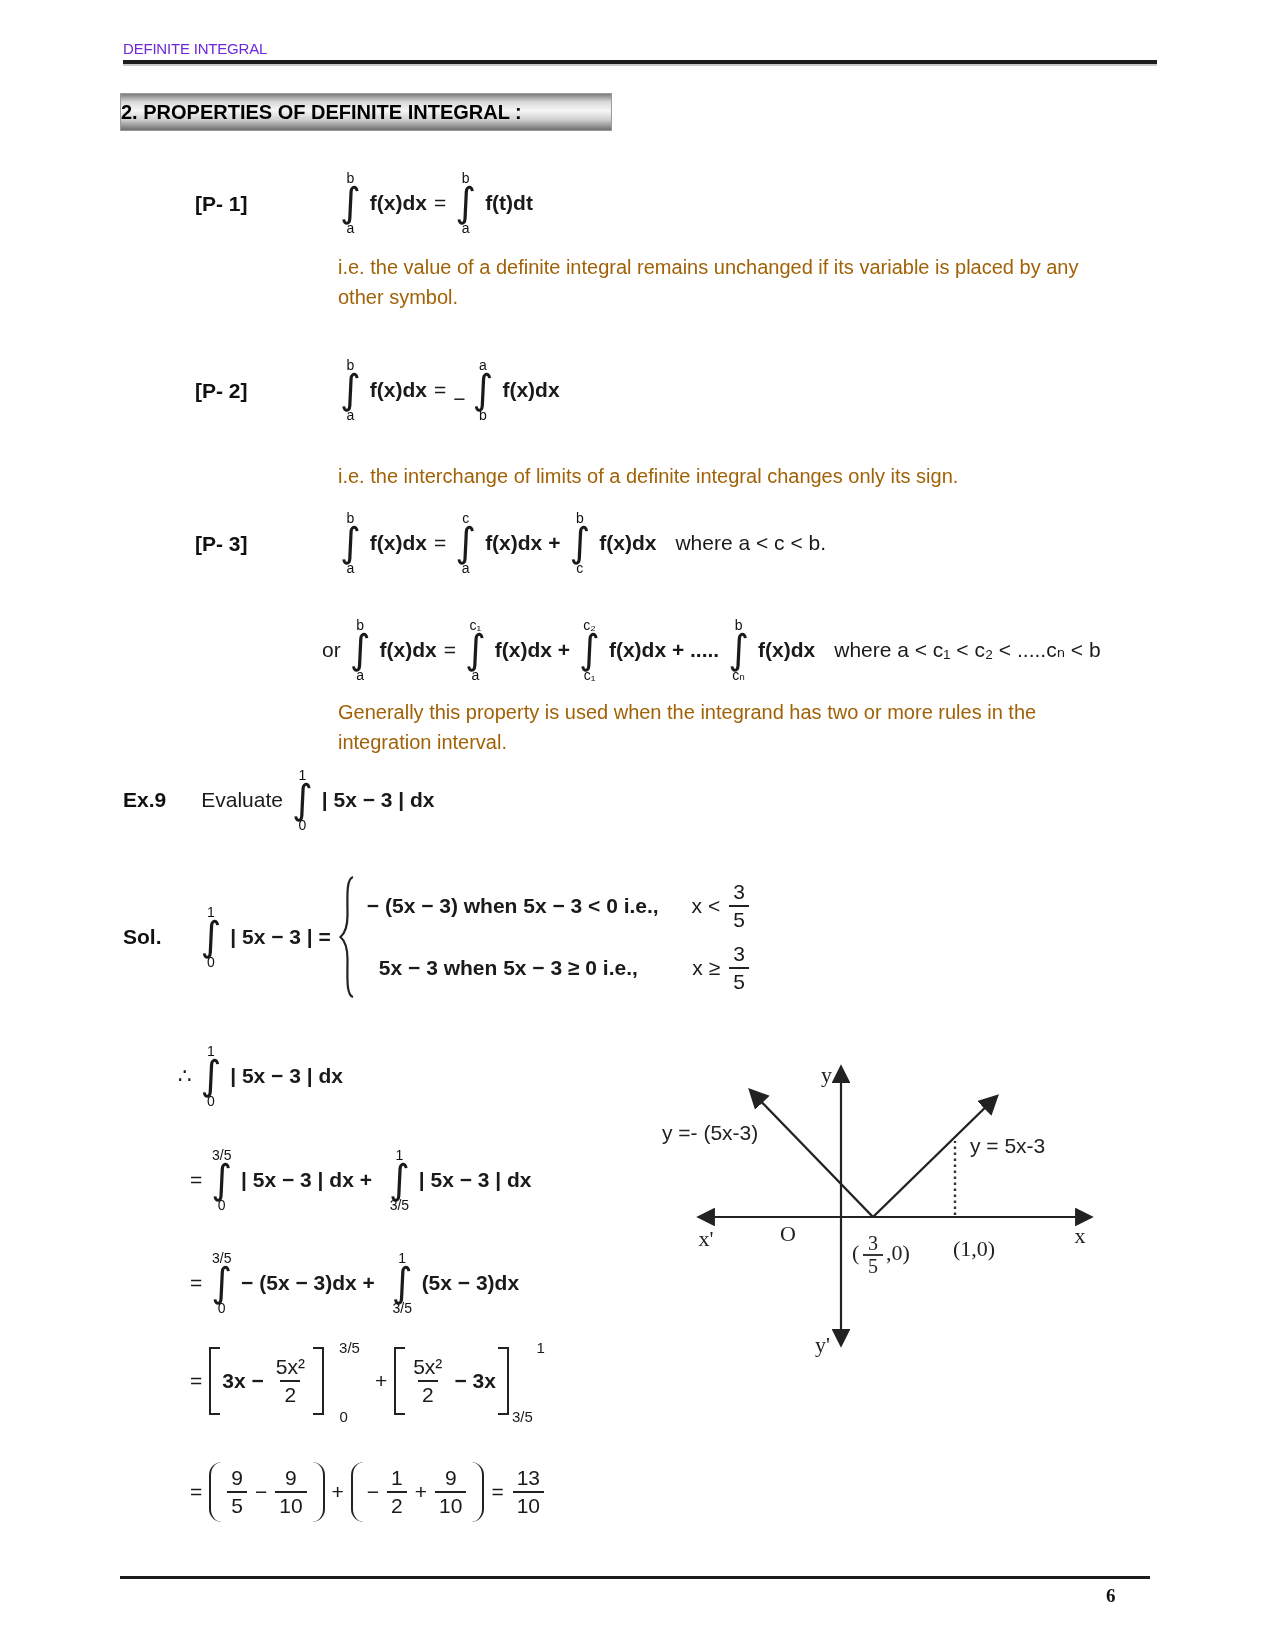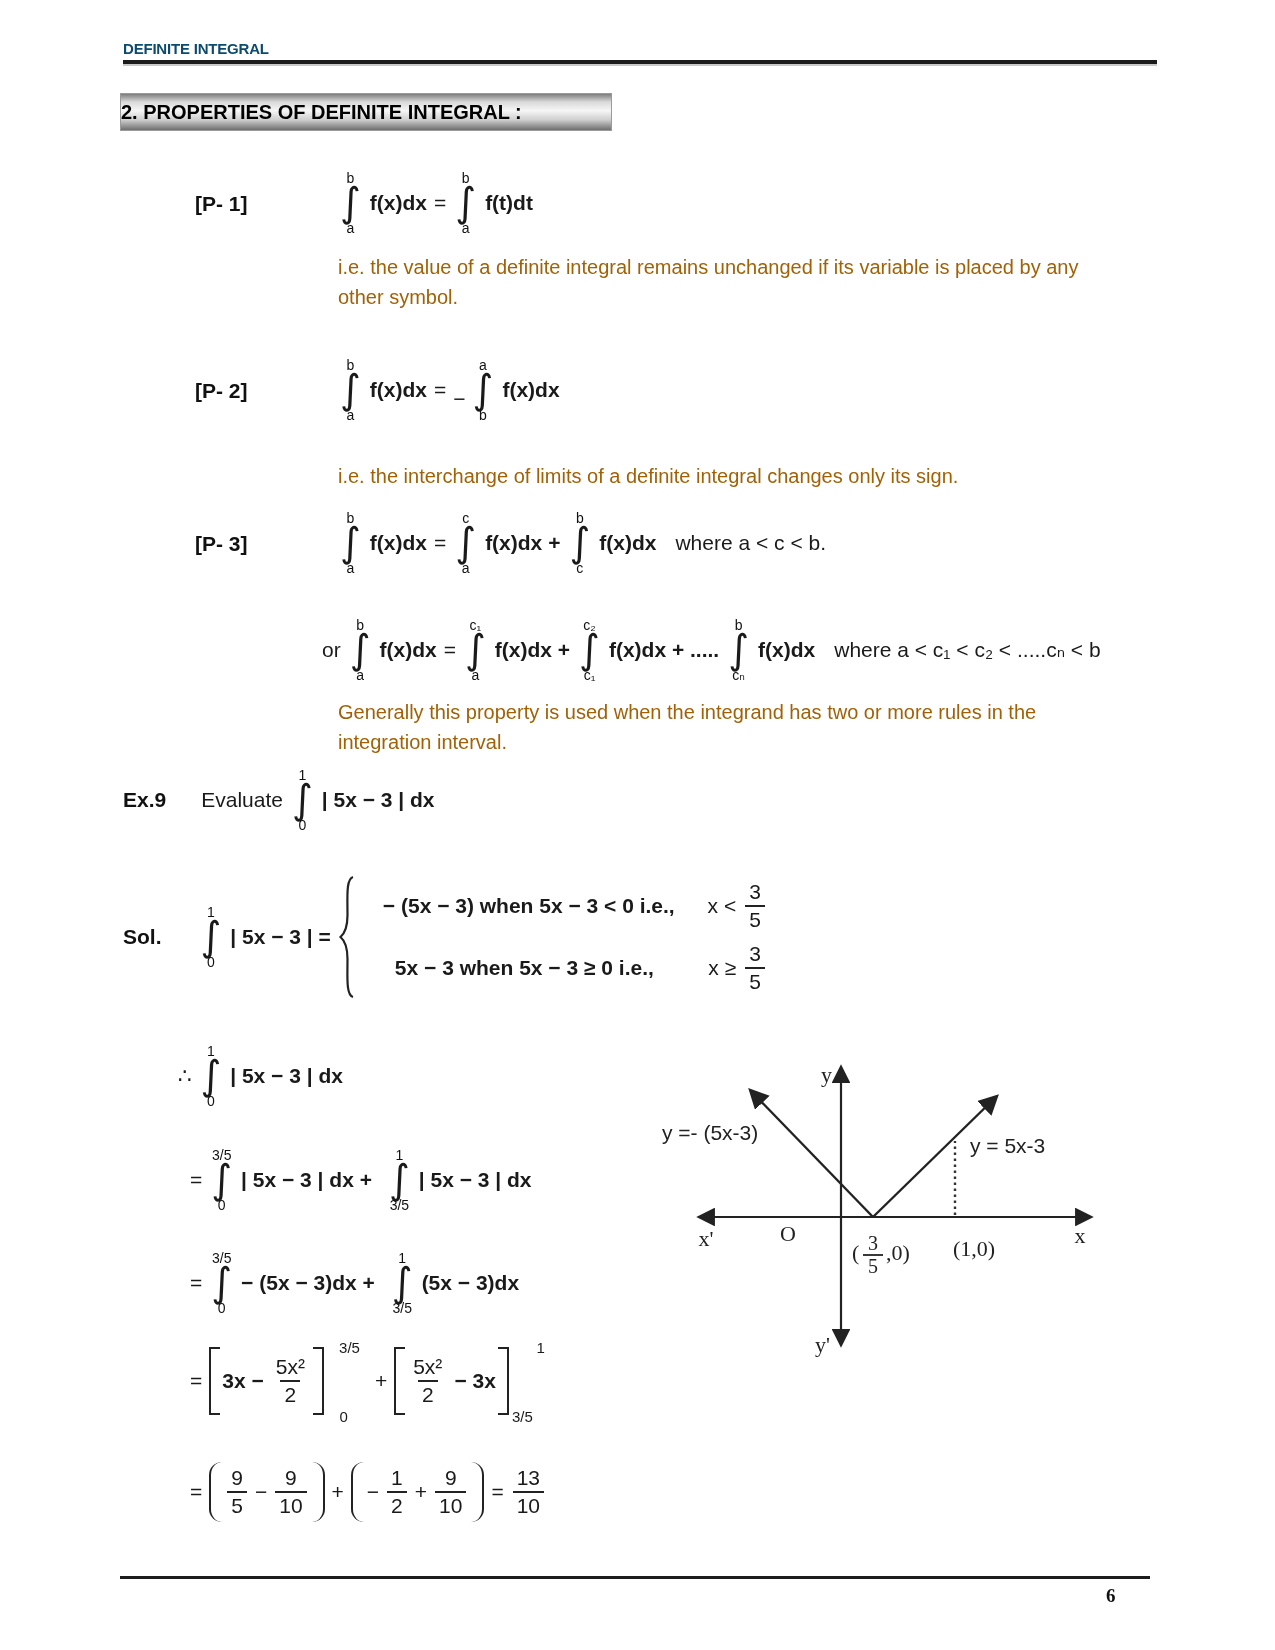"DEFINITE INTEGRAL" .hdr-title { color: #0c4a6e -> #6d28d9; font-weight: bold -> normal }
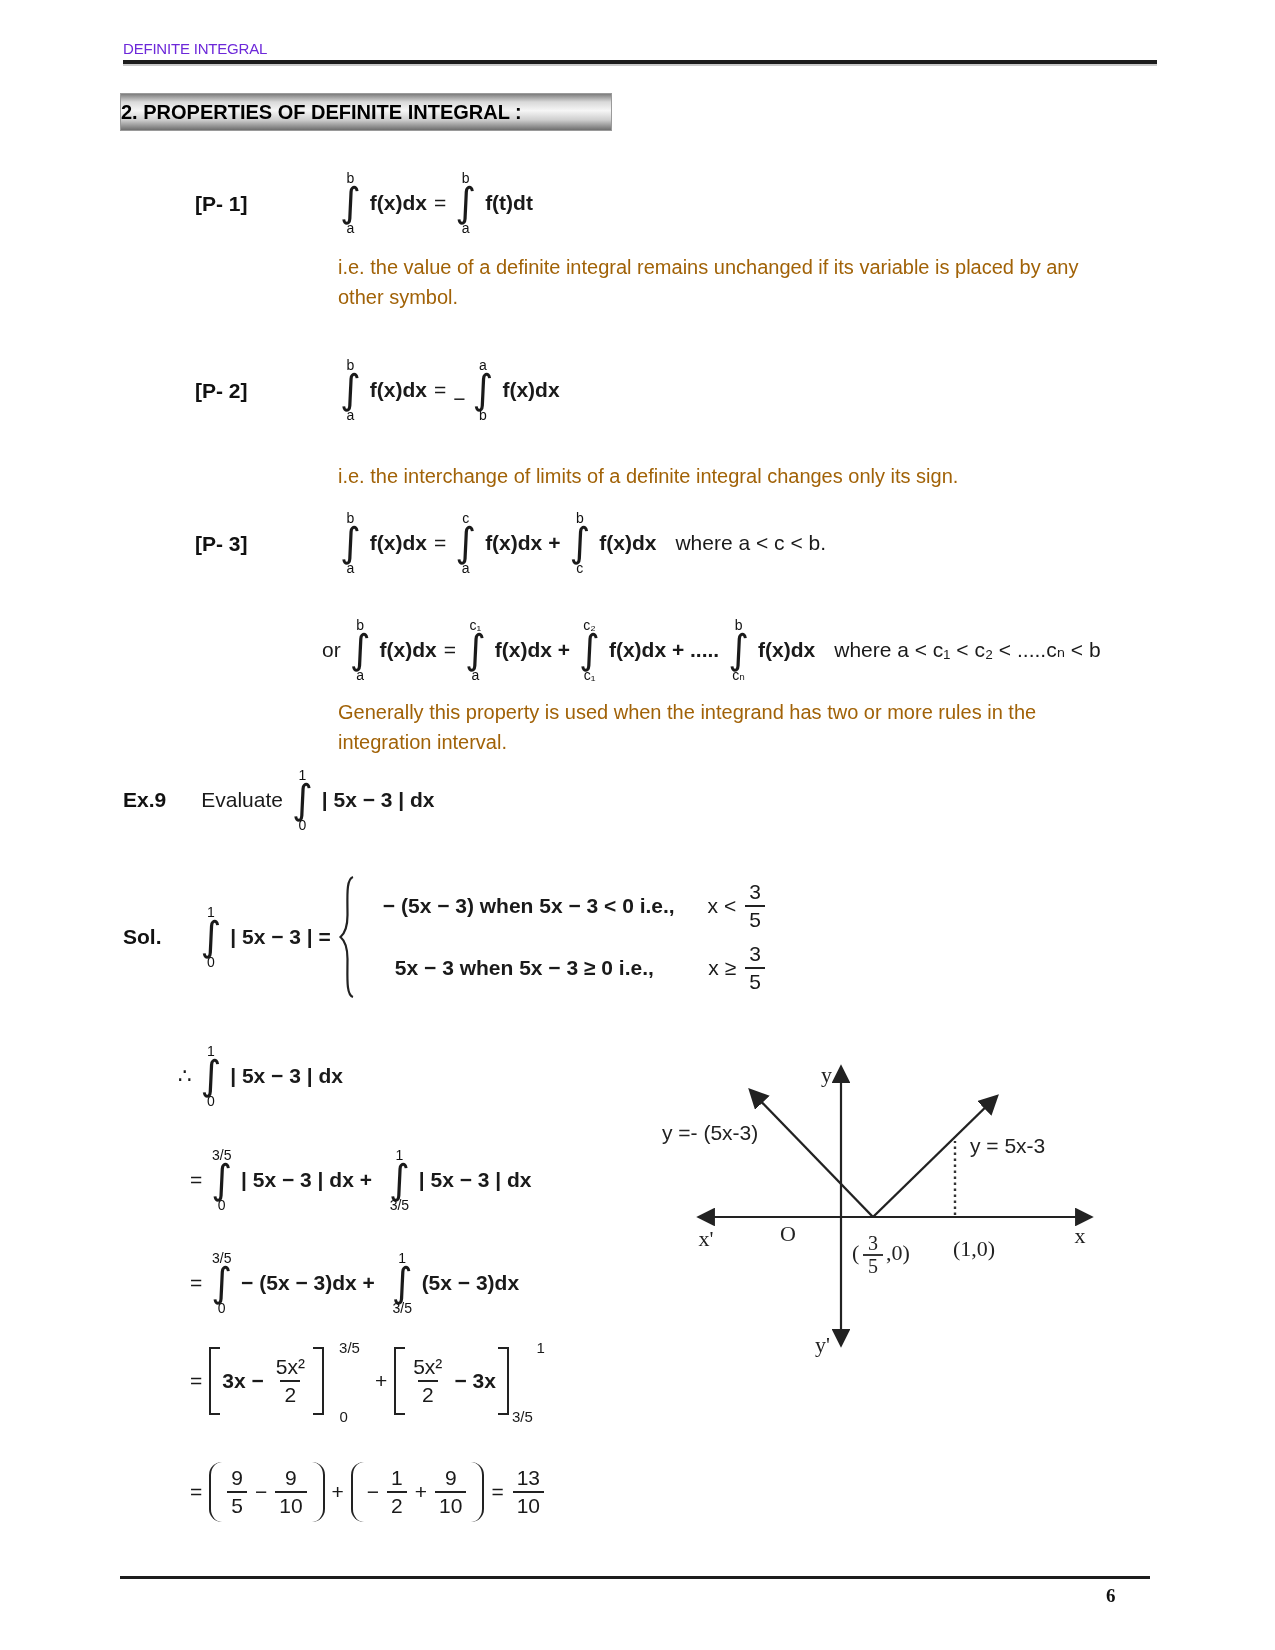"− (5x − 3) when" .cases { margin-left: 20px -> 4px }
